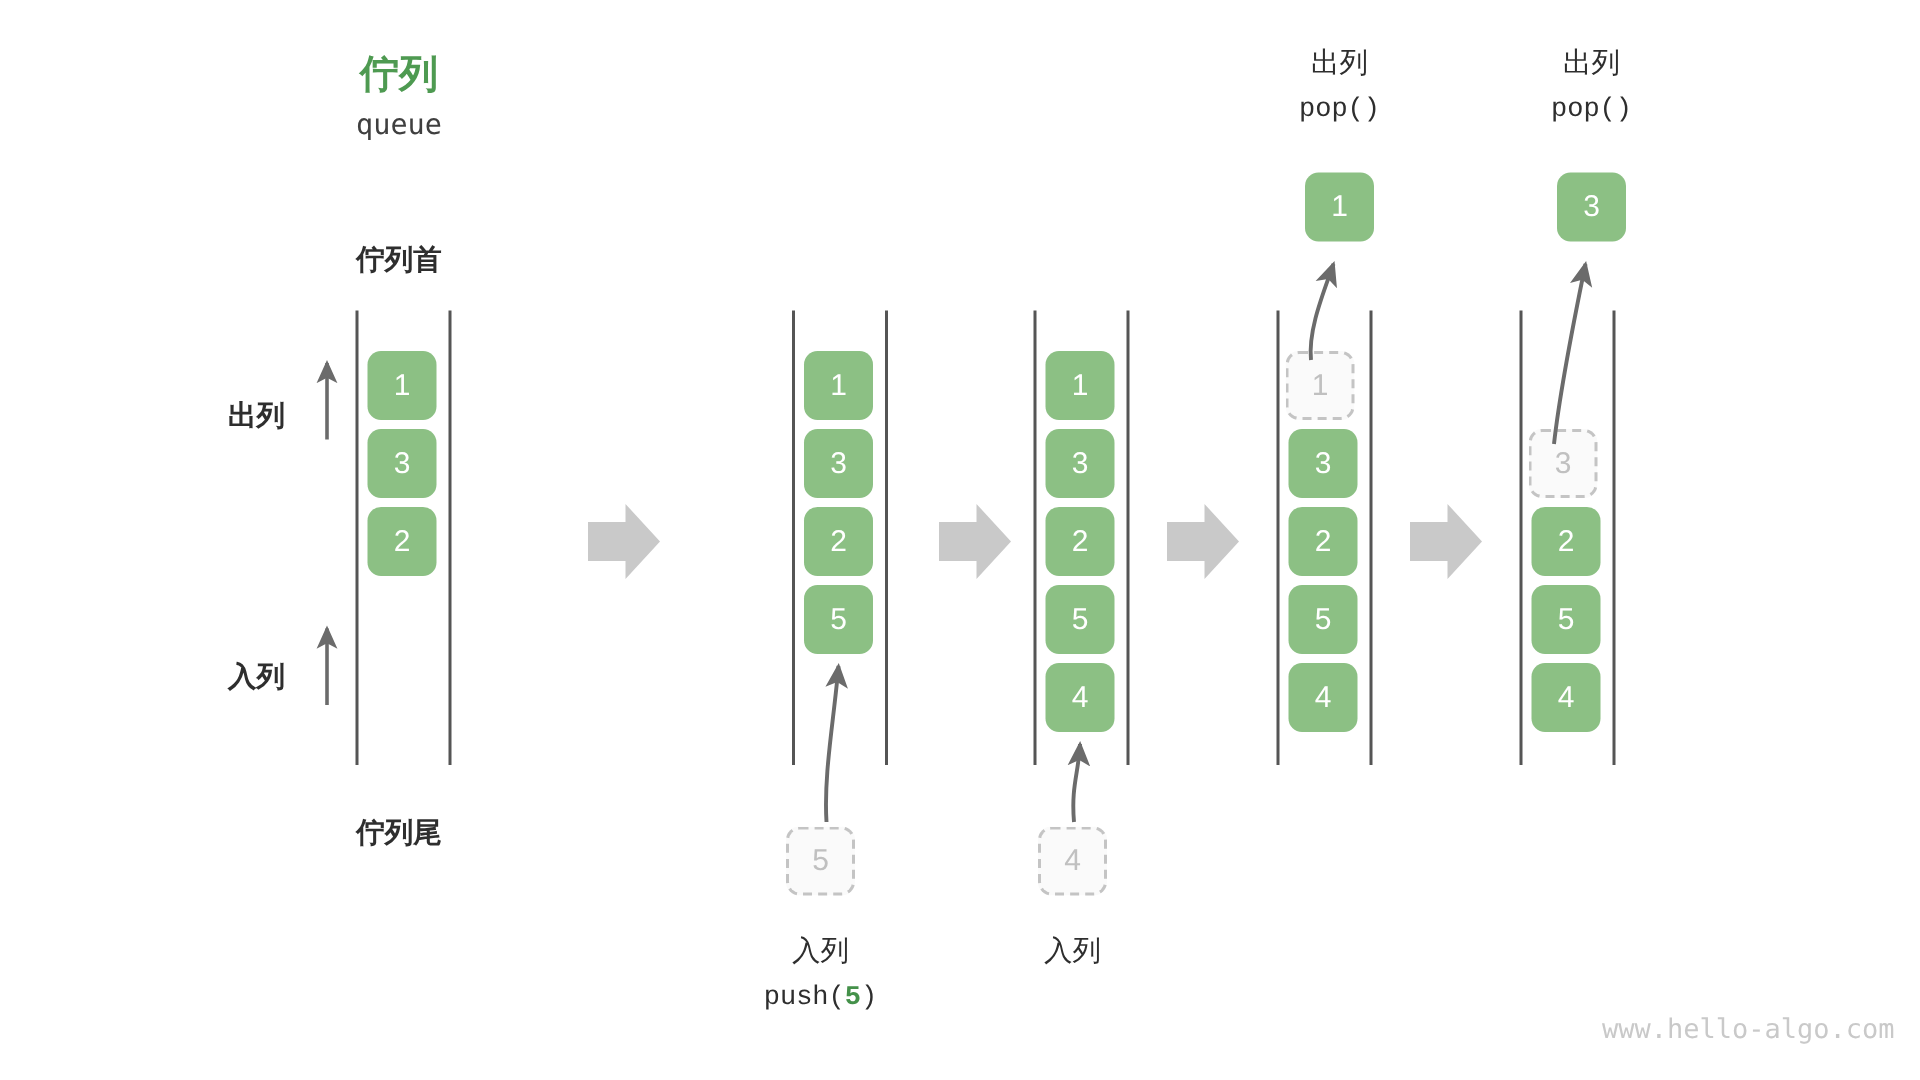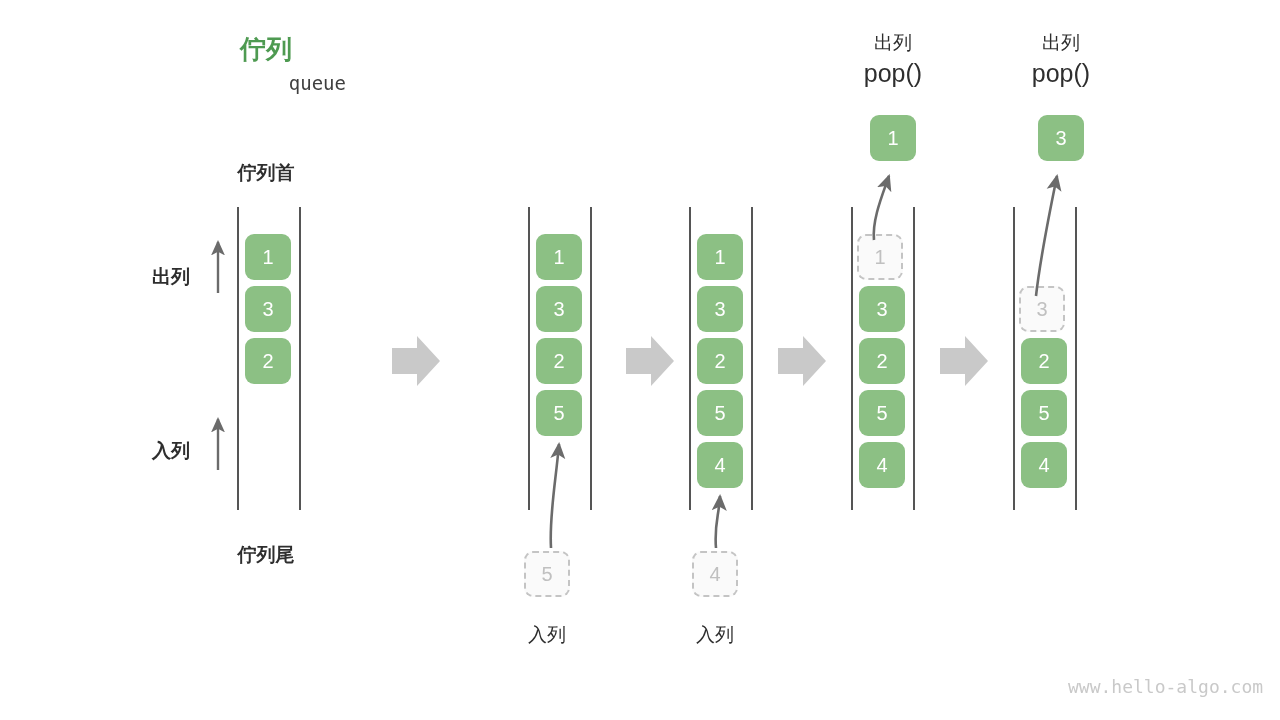"queue" .title-en { text-align: right -> center }
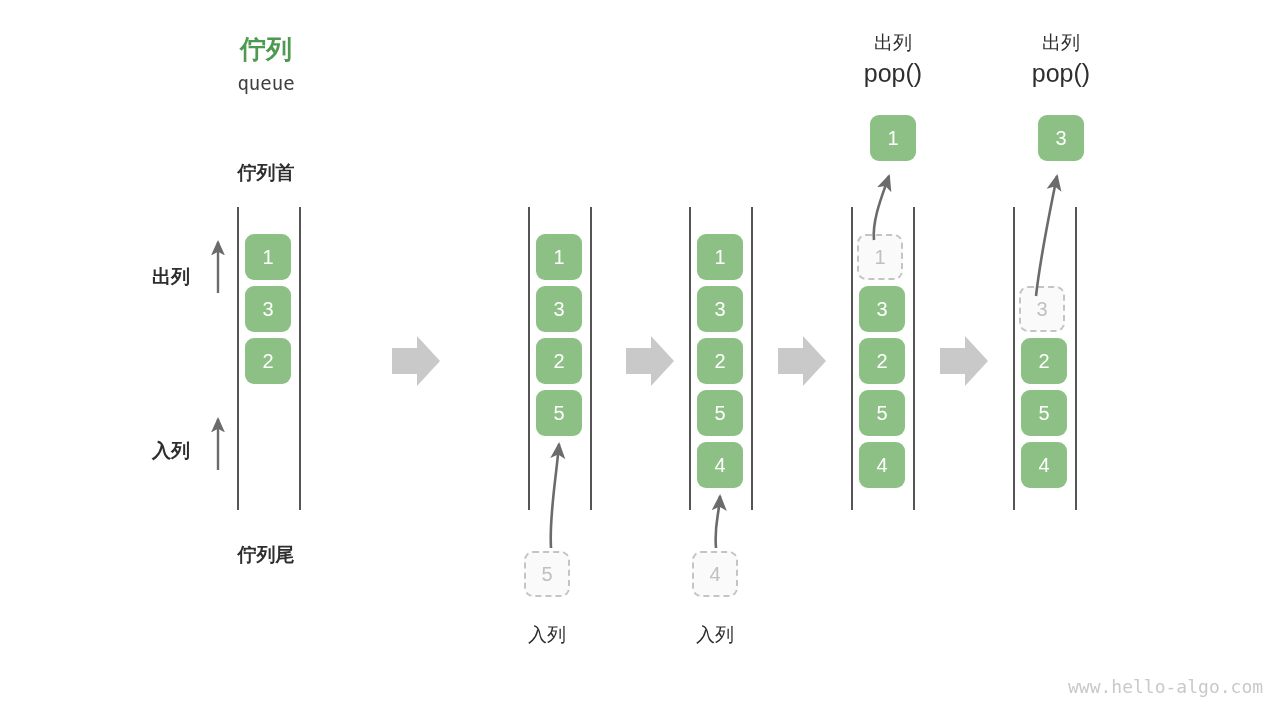"pop()" .op-caption .op-code { font-family: Liberation Sans, sans-serif -> Liberation Mono, monospace; font-size: 25px -> 18px }
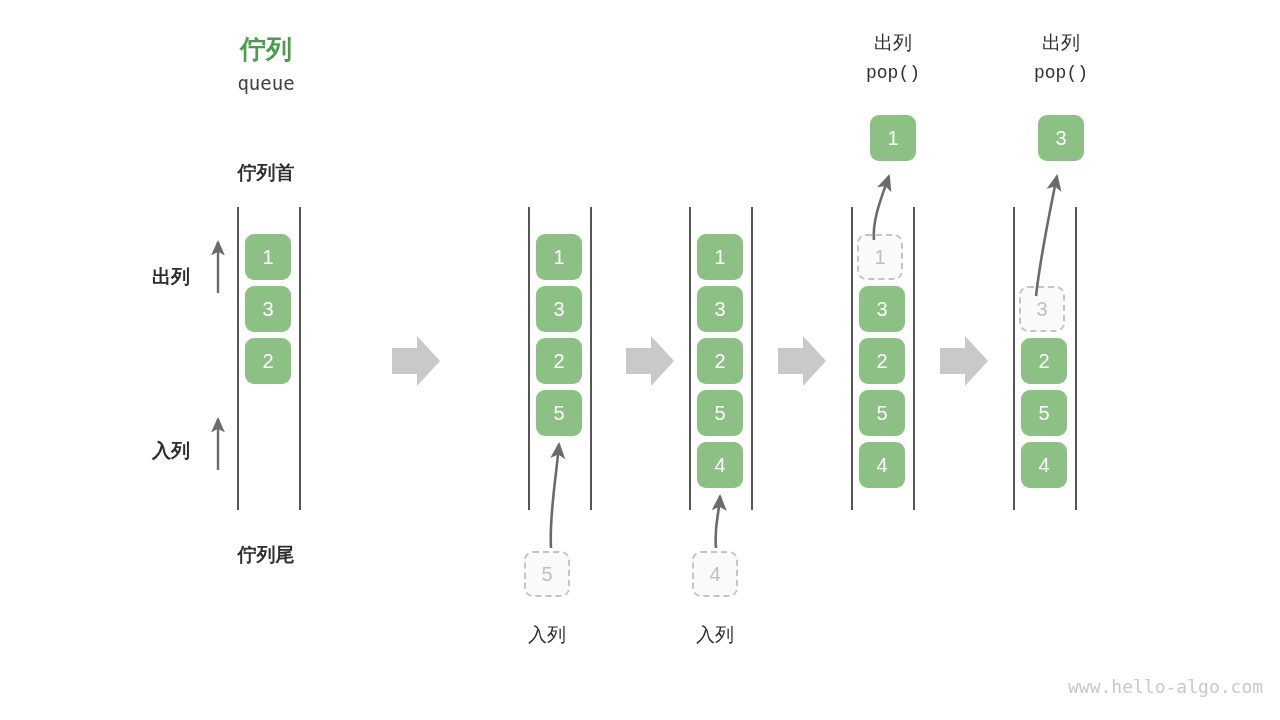"push(5)" span.op-code { html: none -> <span><span>push(</span><span>5</span><span>)</span></span> }
